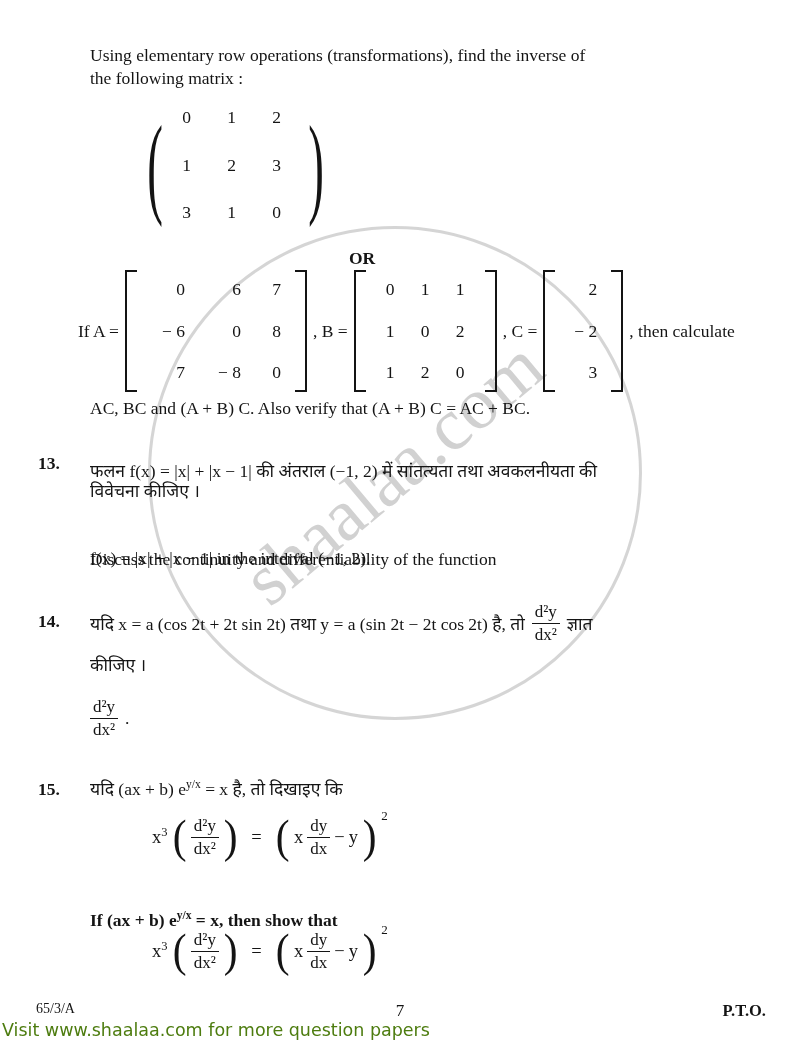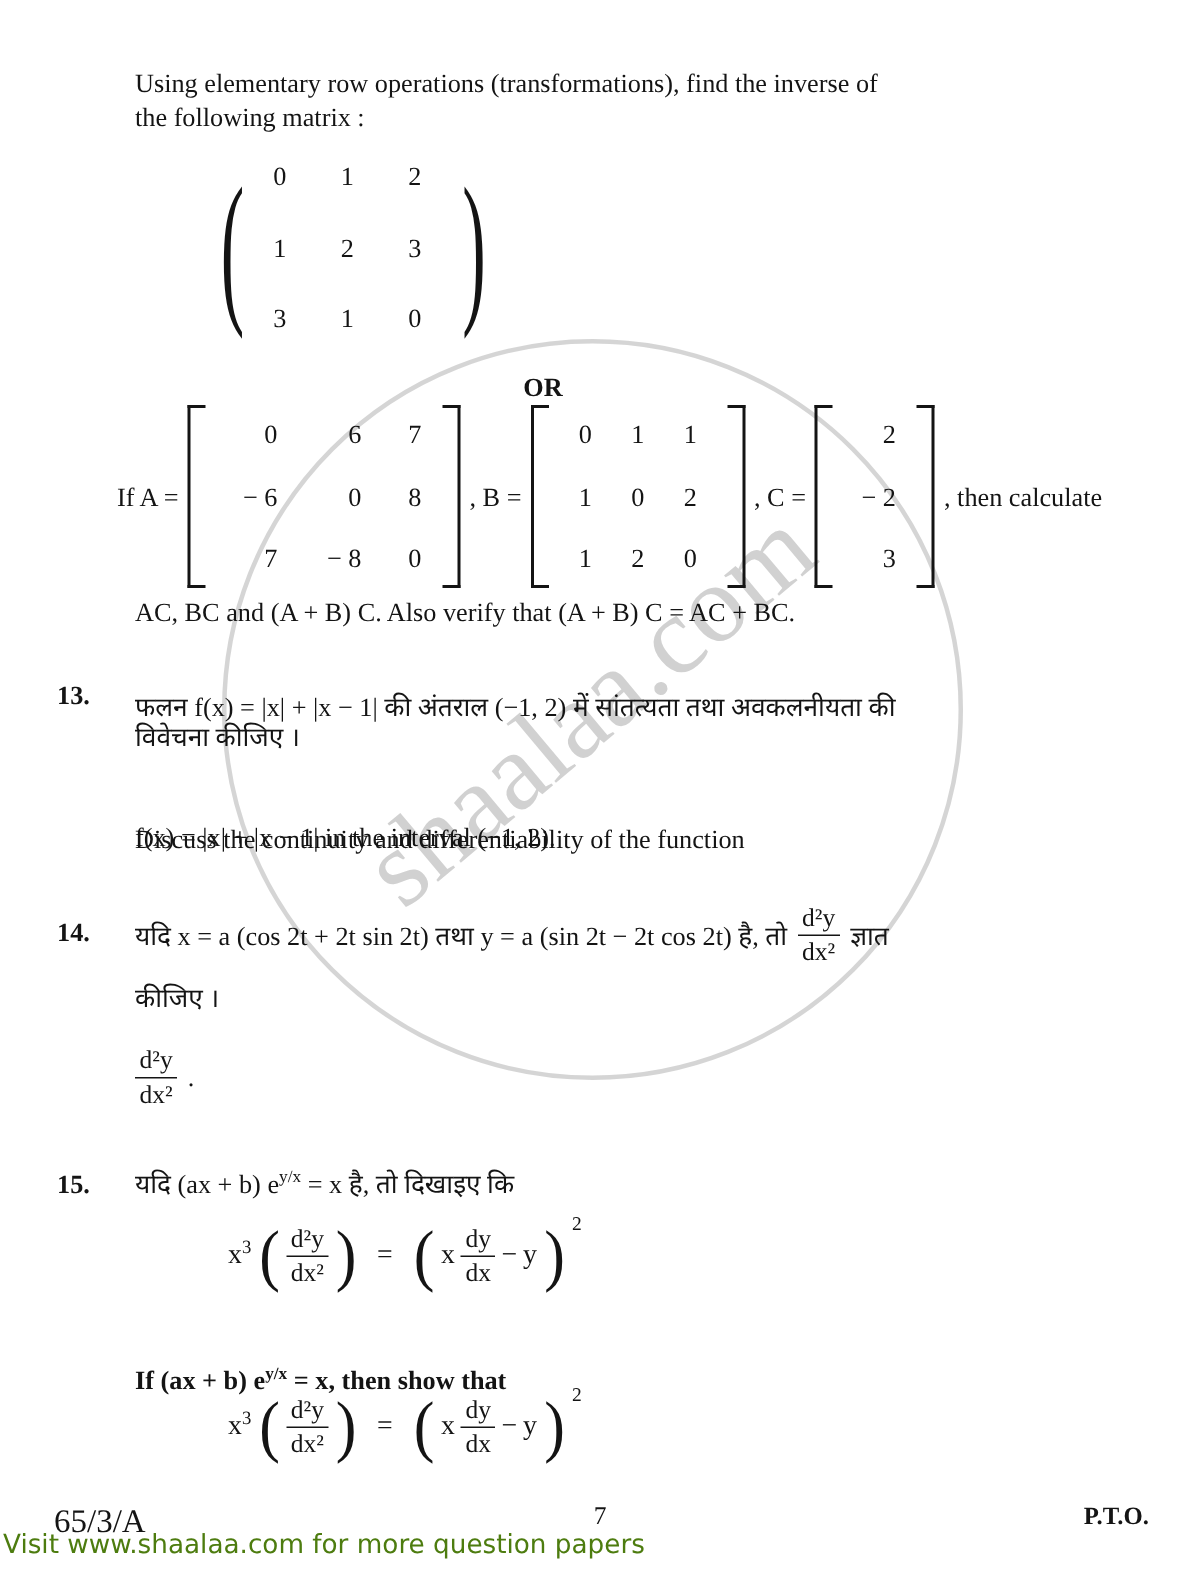"65/3/A" .footer-left { font-size: 22px -> 14px }
